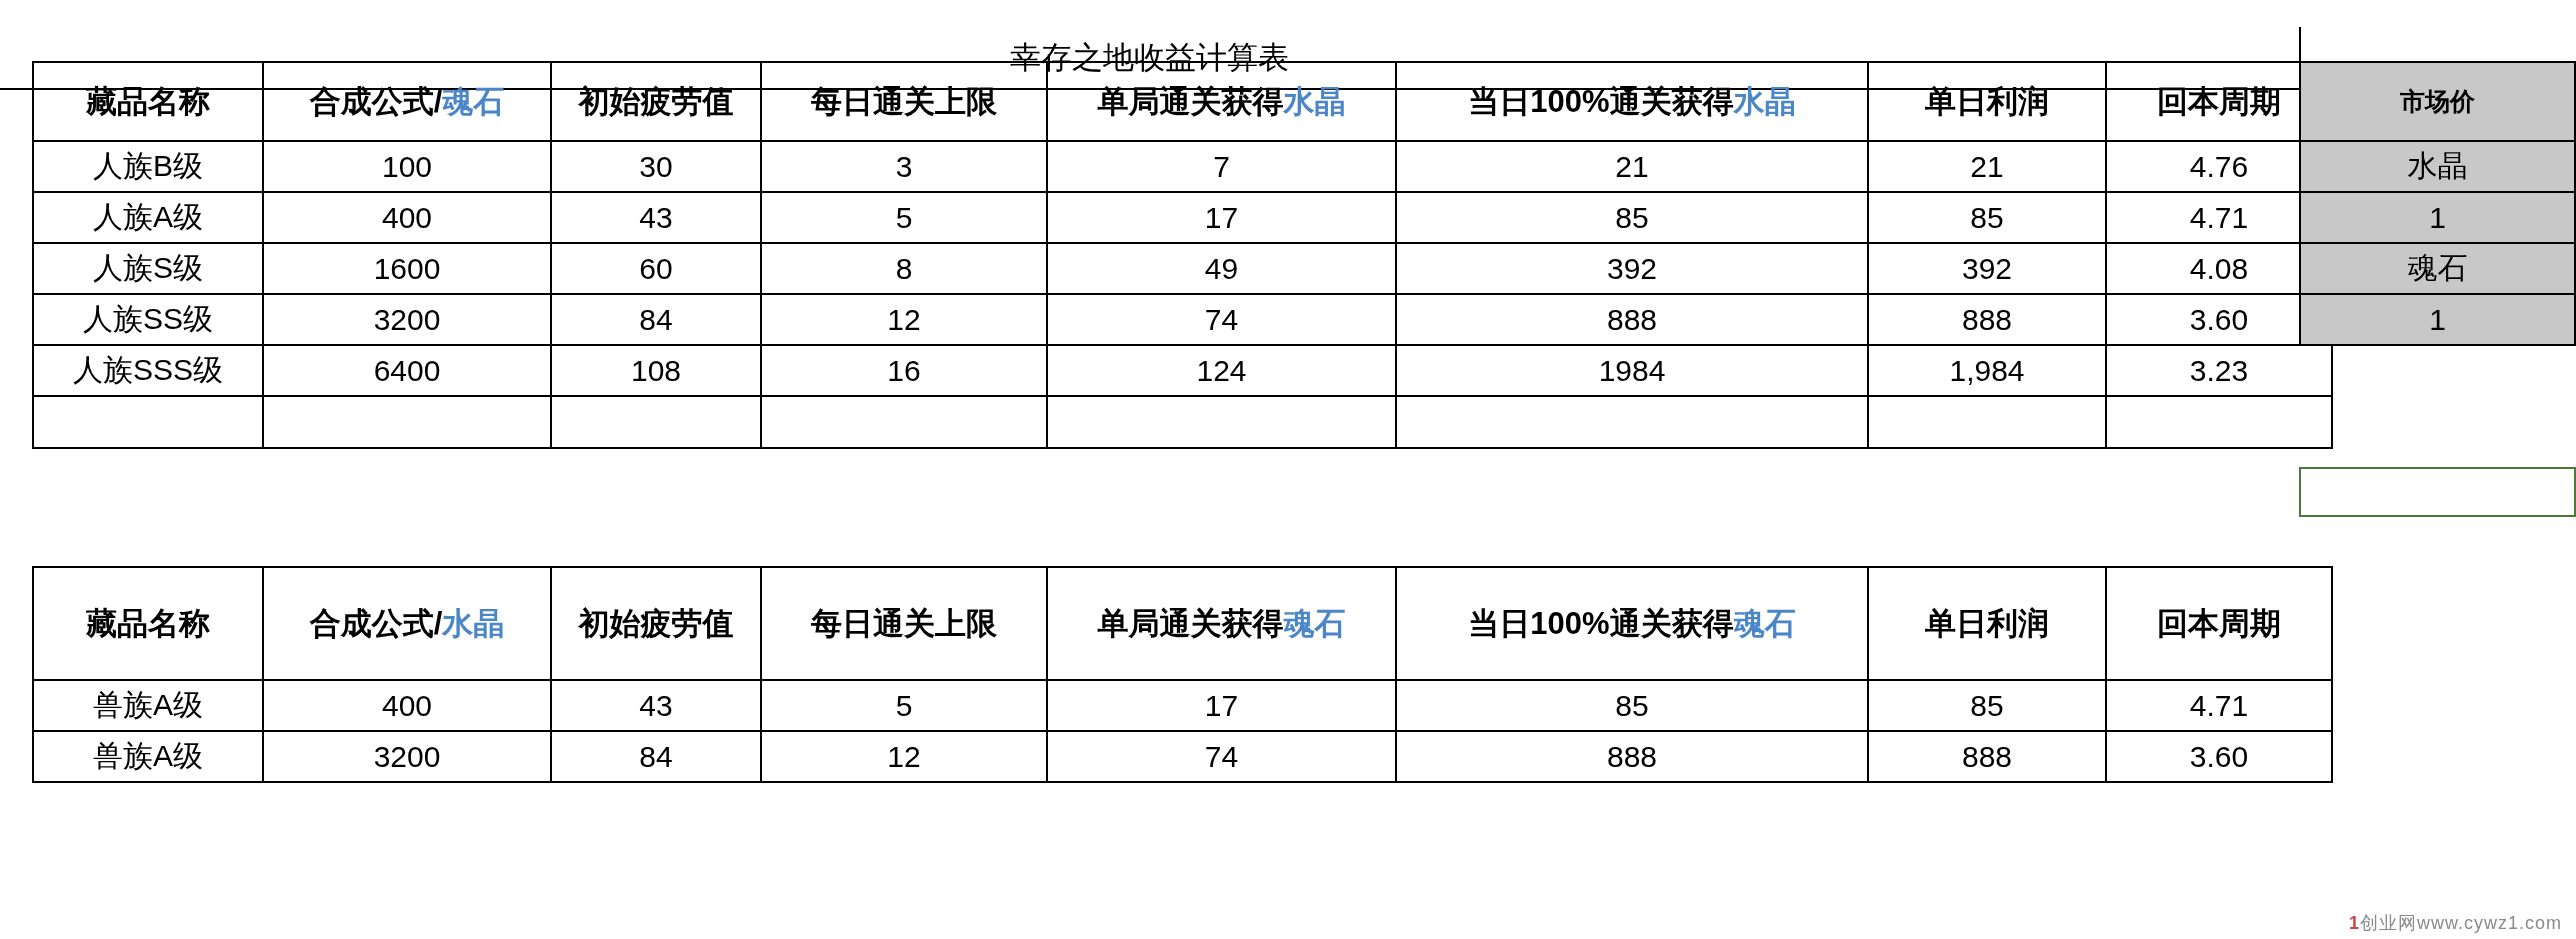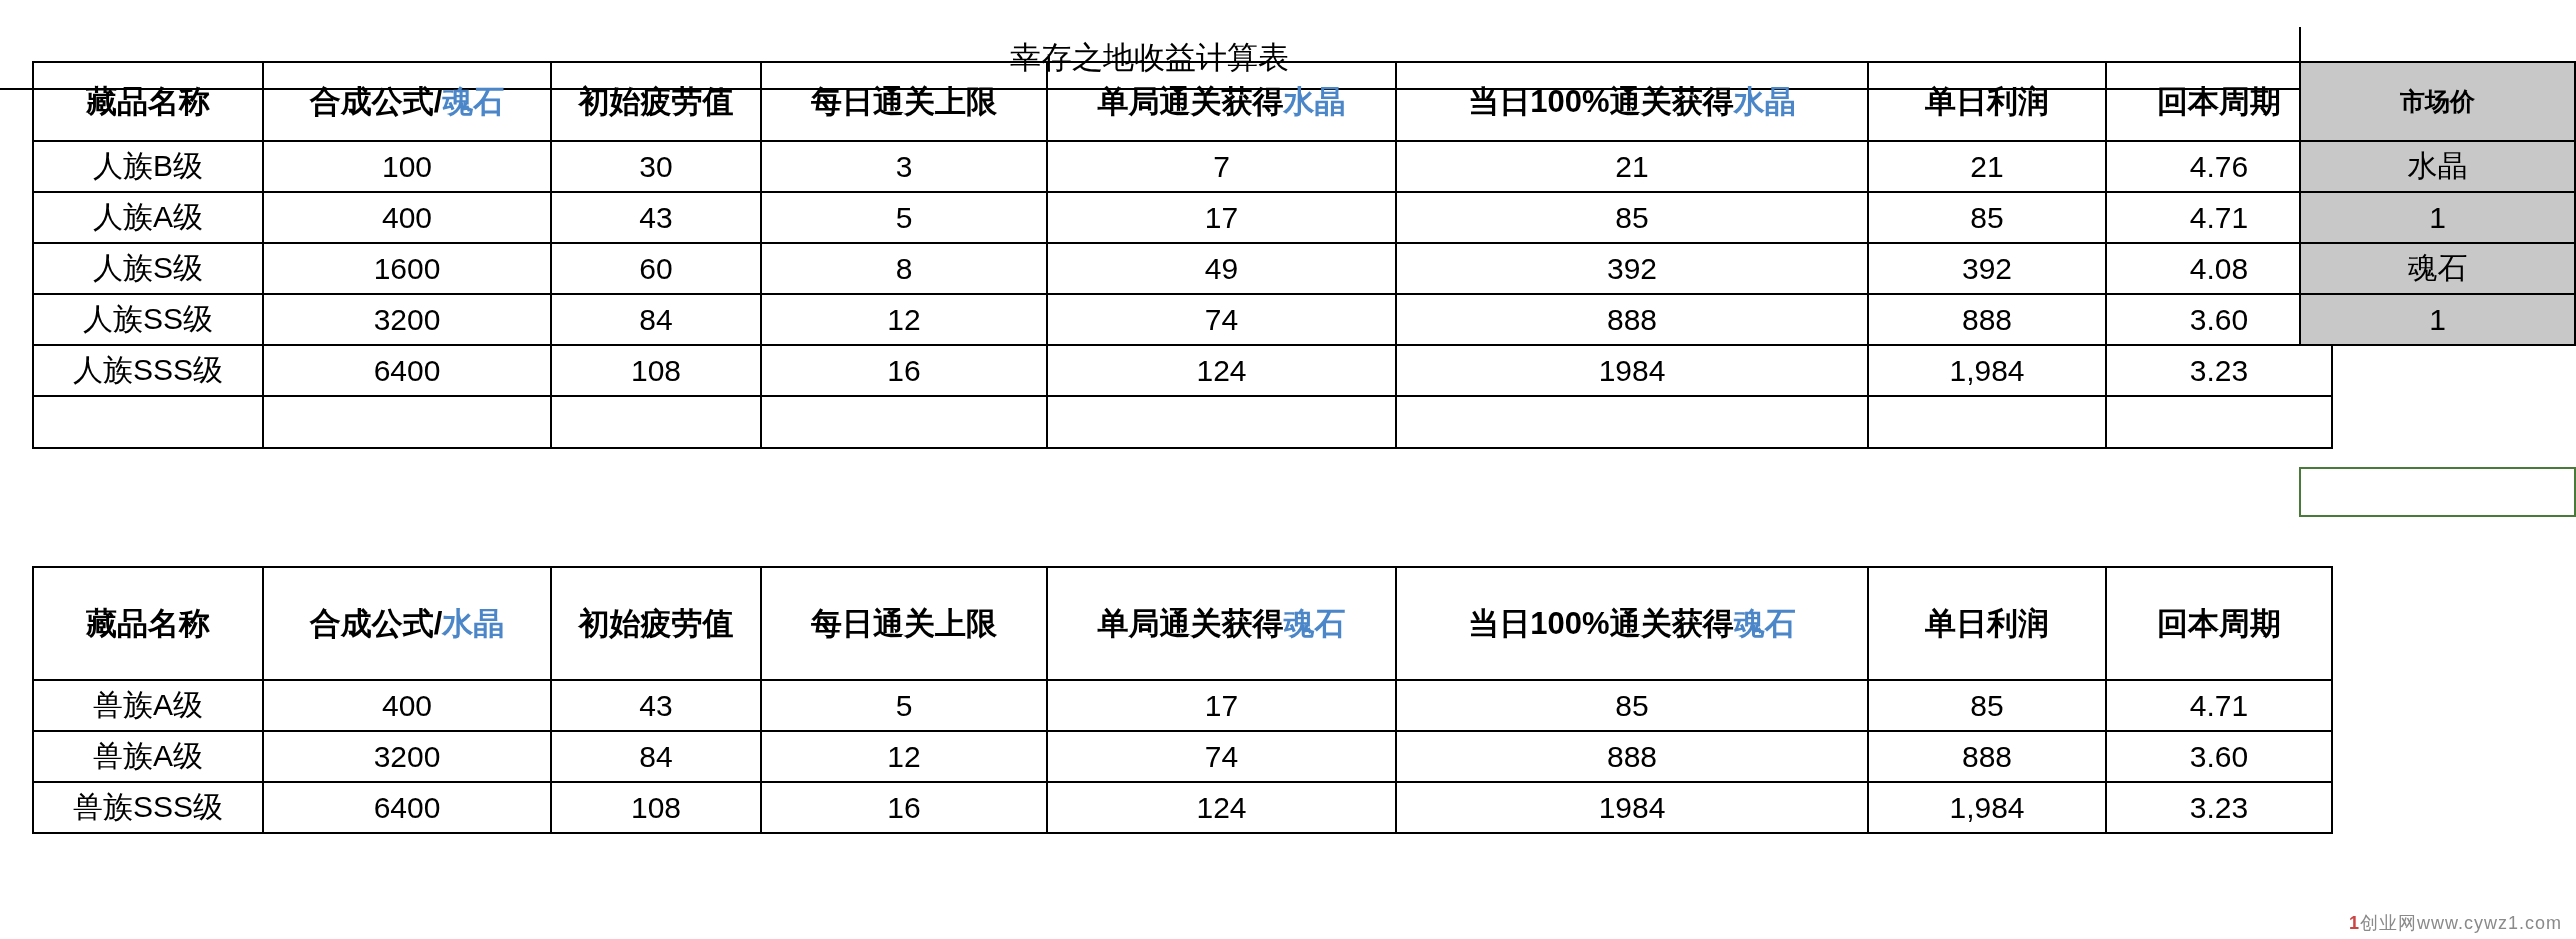"兽族SSS级" tr { html: <tr> <td>兽族SSS级</td> <td>6400</td> <td>108</td> <td>16</td> <td>124</td> <td>1984</td> <td>1,984</td> <td>3.23</td> </tr> -> none }
